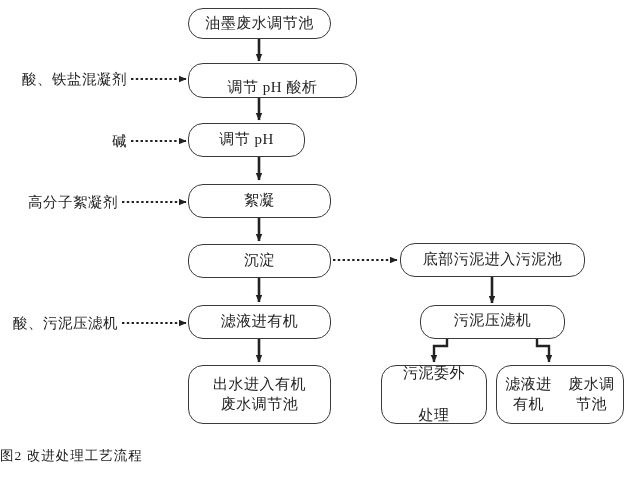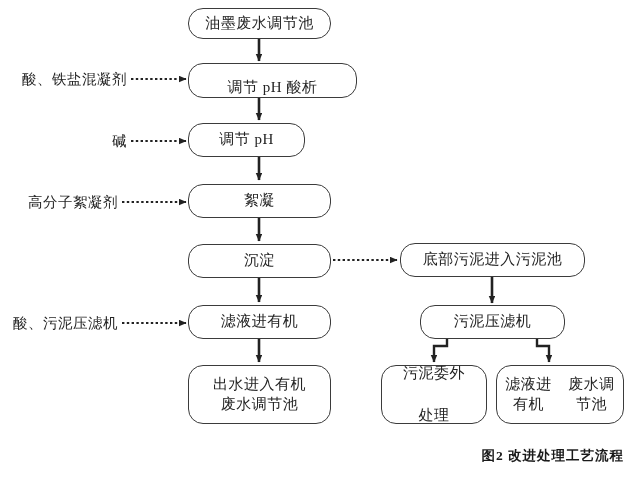"污泥压滤机" div.node { font-family: none -> Liberation Mono, monospace }
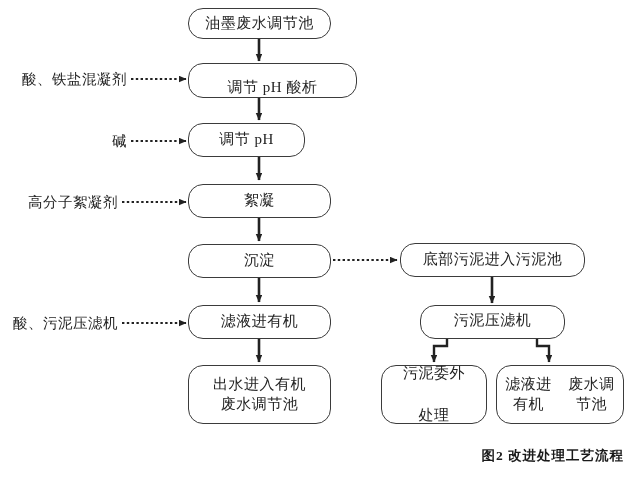"图2 改进处理工艺流程" .caption { font-weight: bold -> normal; text-align: right -> left }
